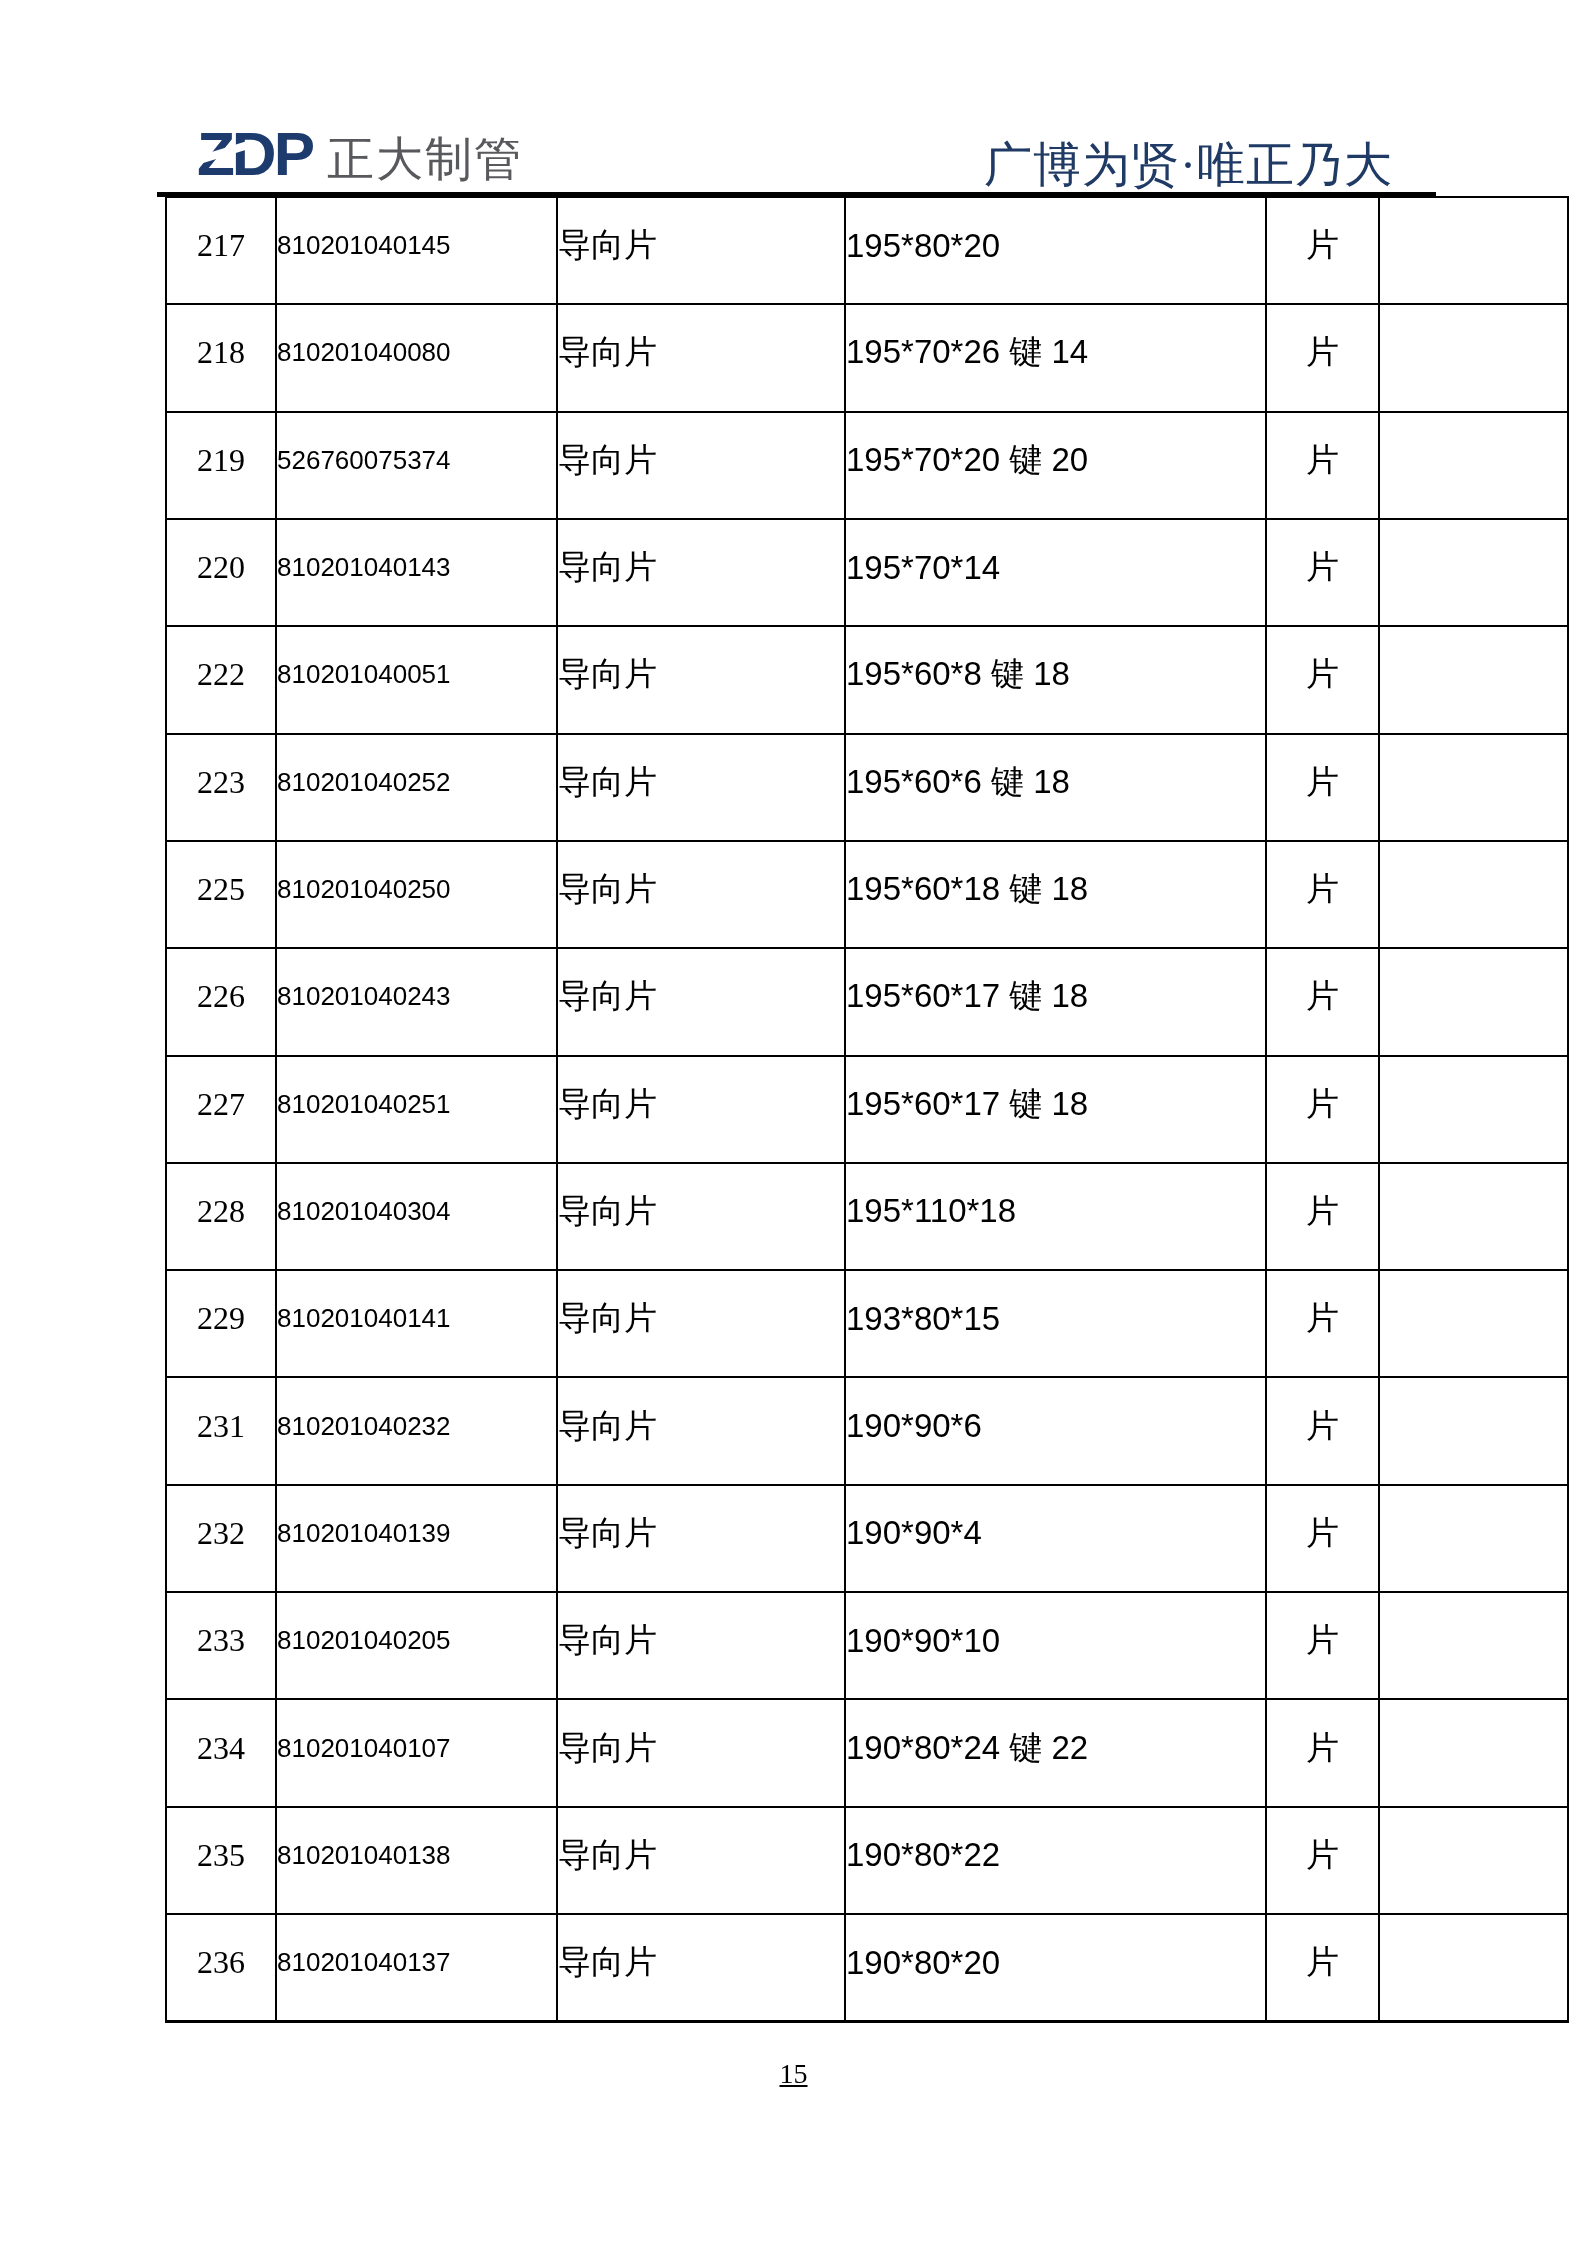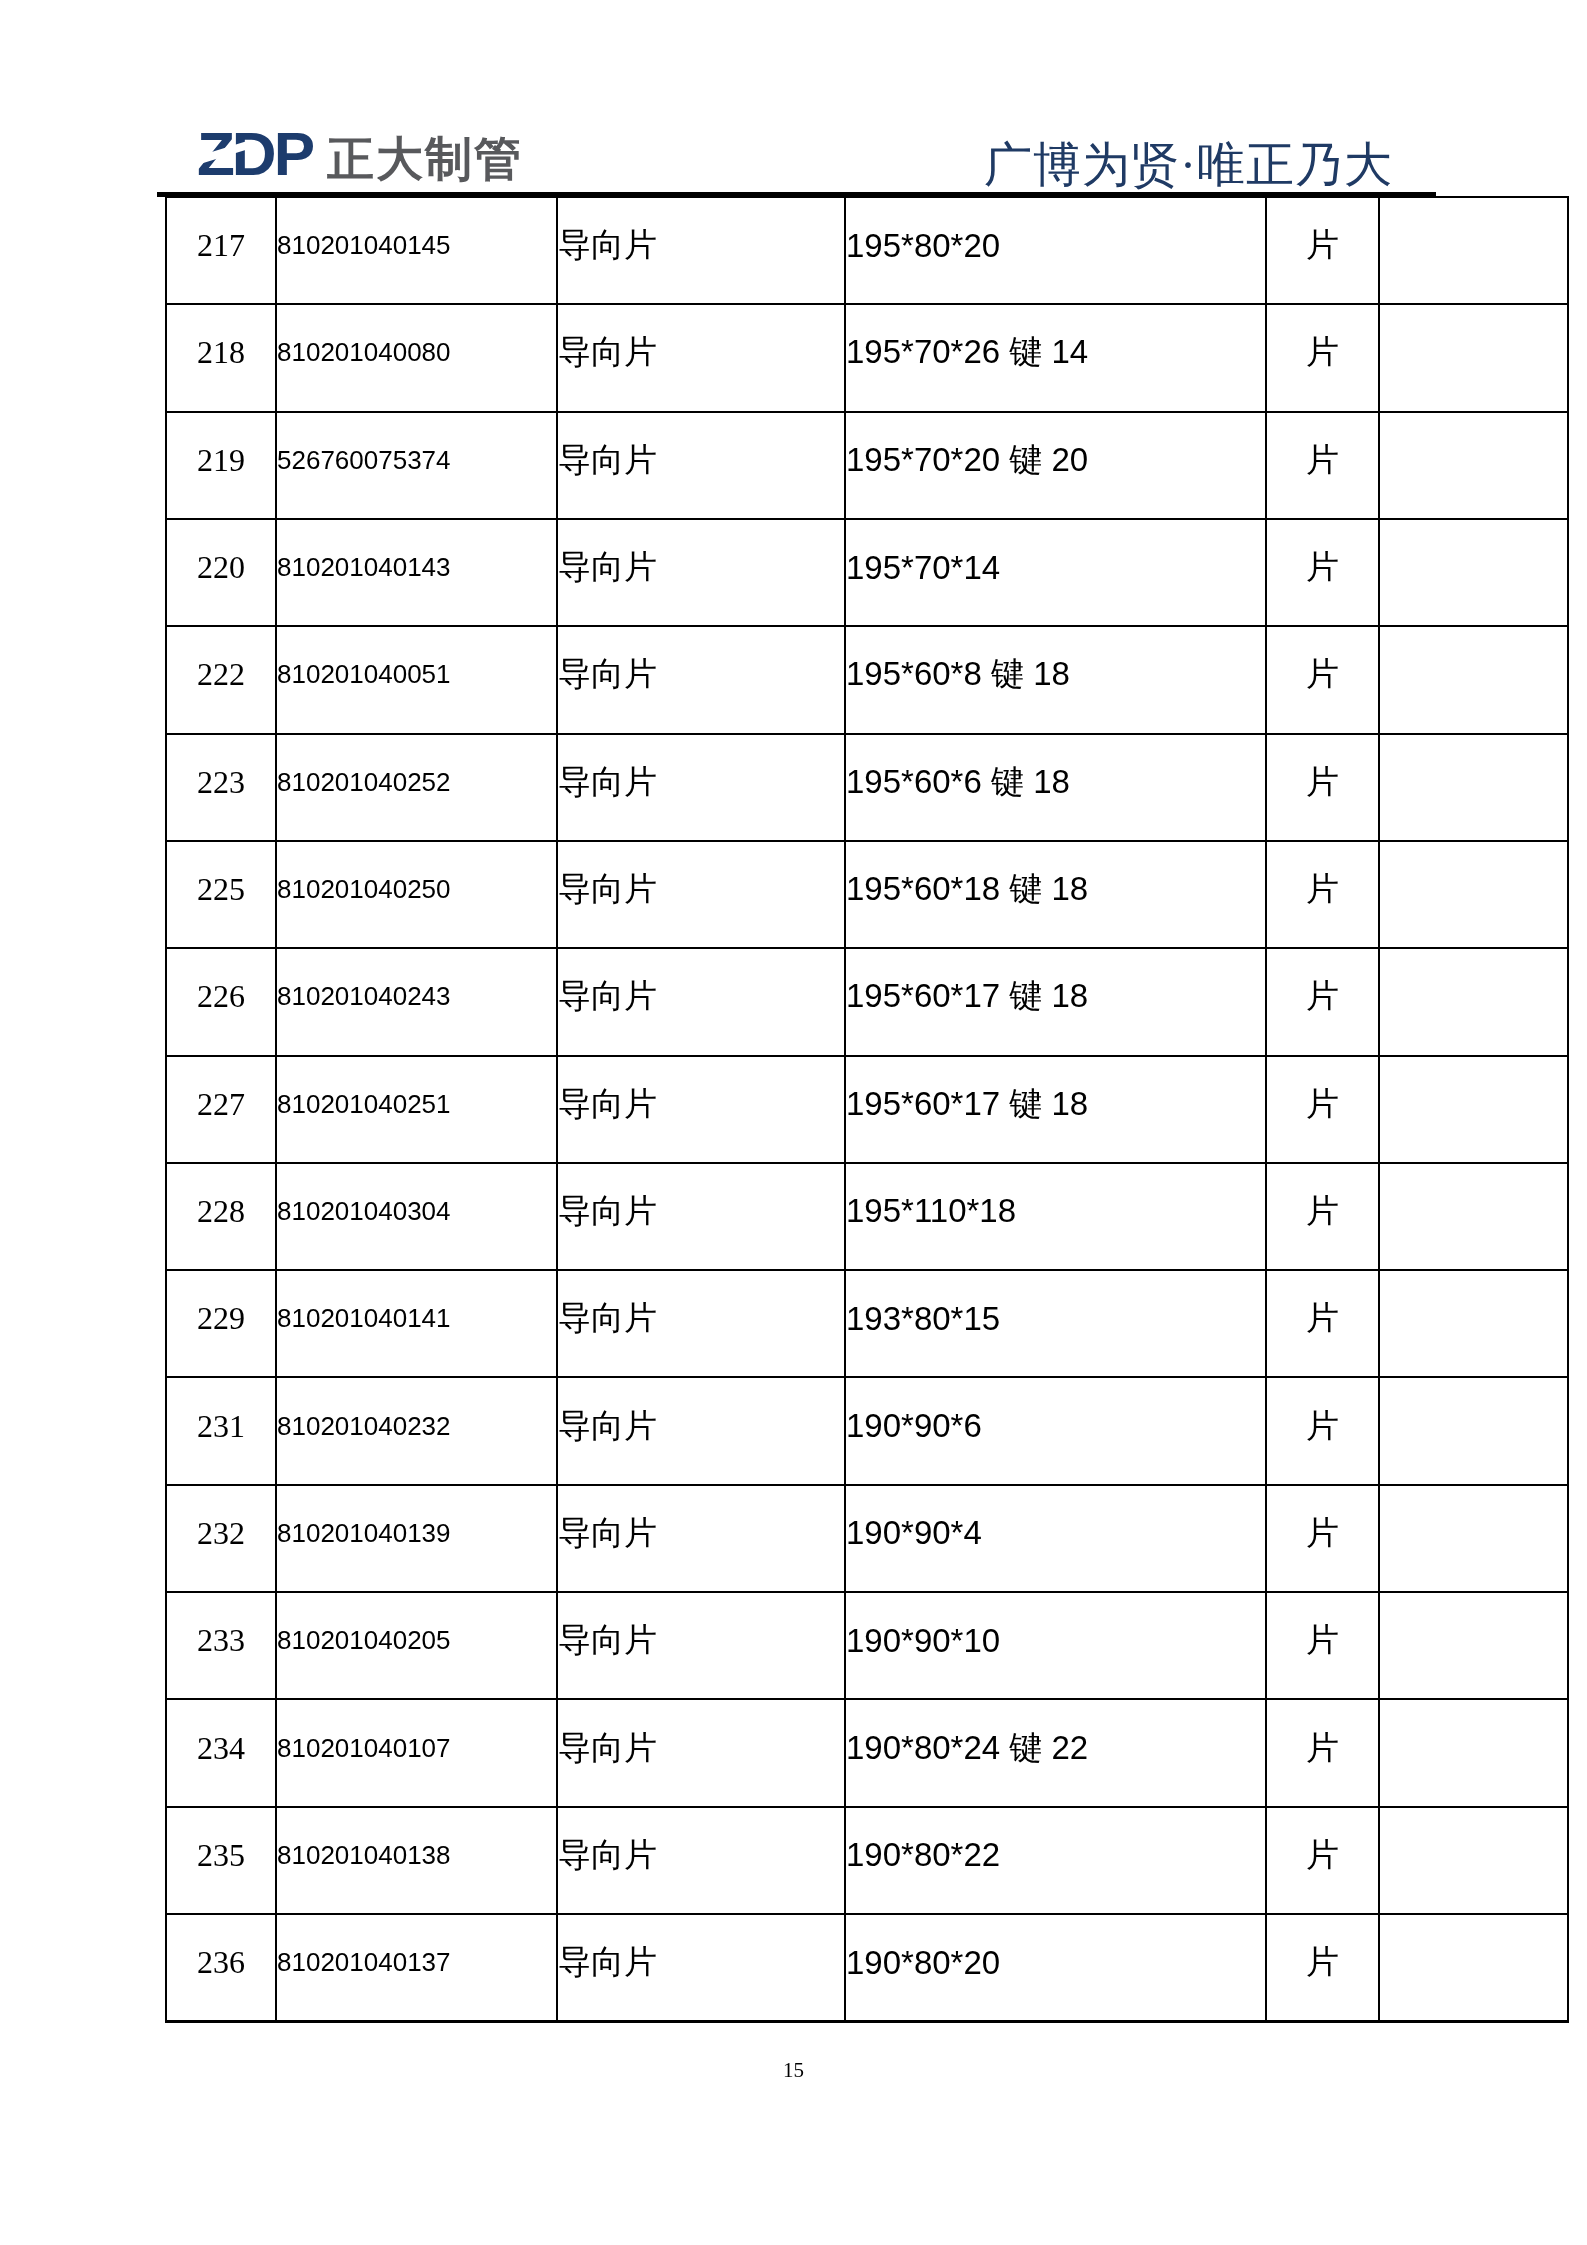"正大制管" .logo-cn { font-weight: 700 -> 400 }
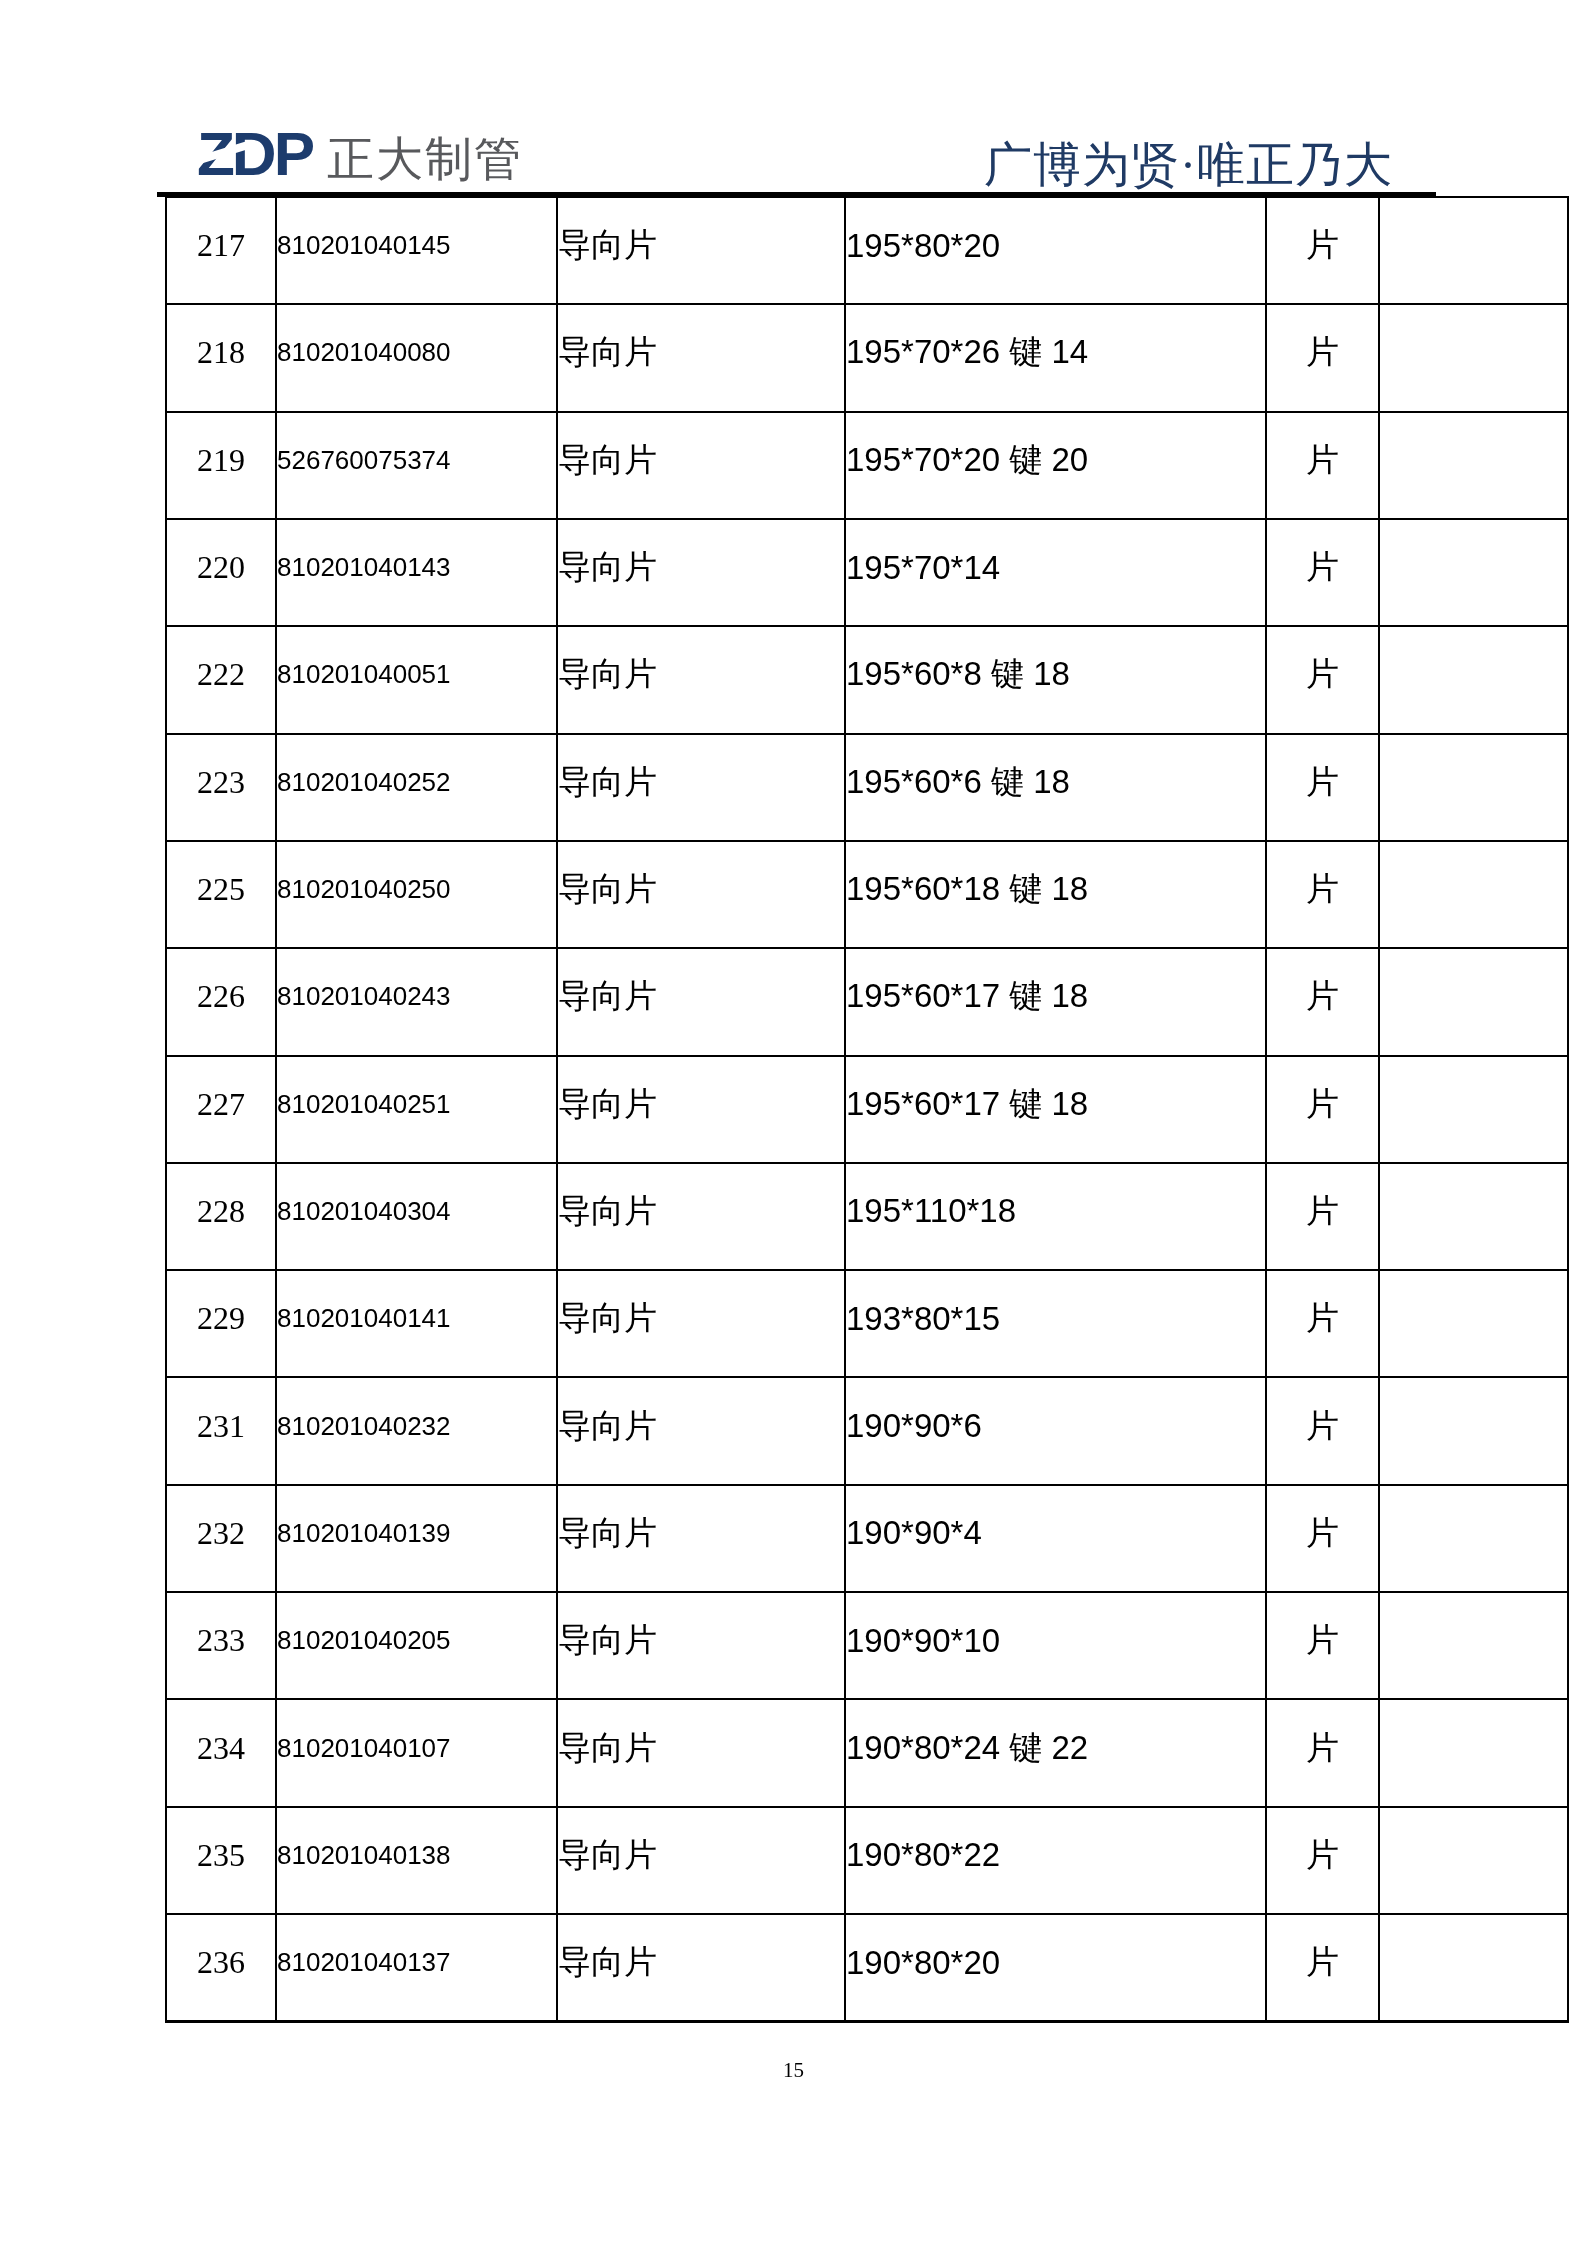"15" .page-number { font-size: 21px -> 28px; text-decoration: none -> underline }
